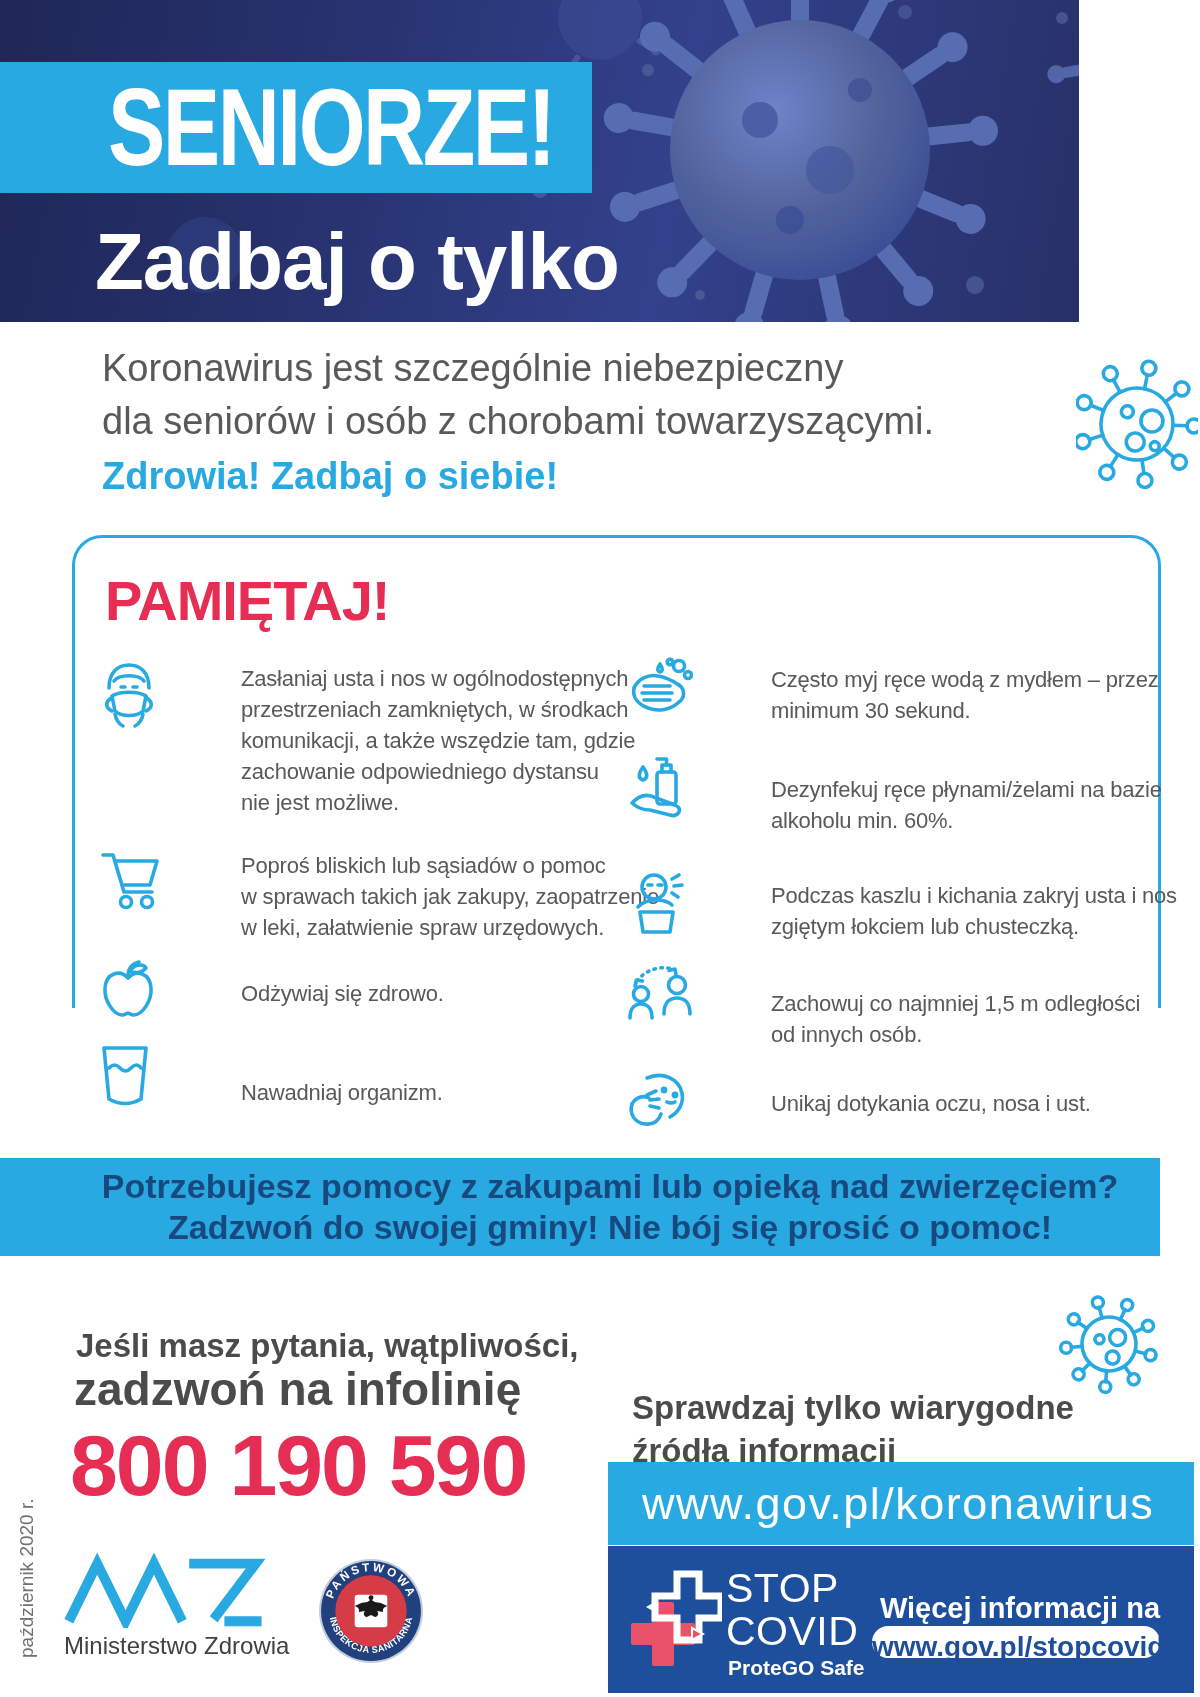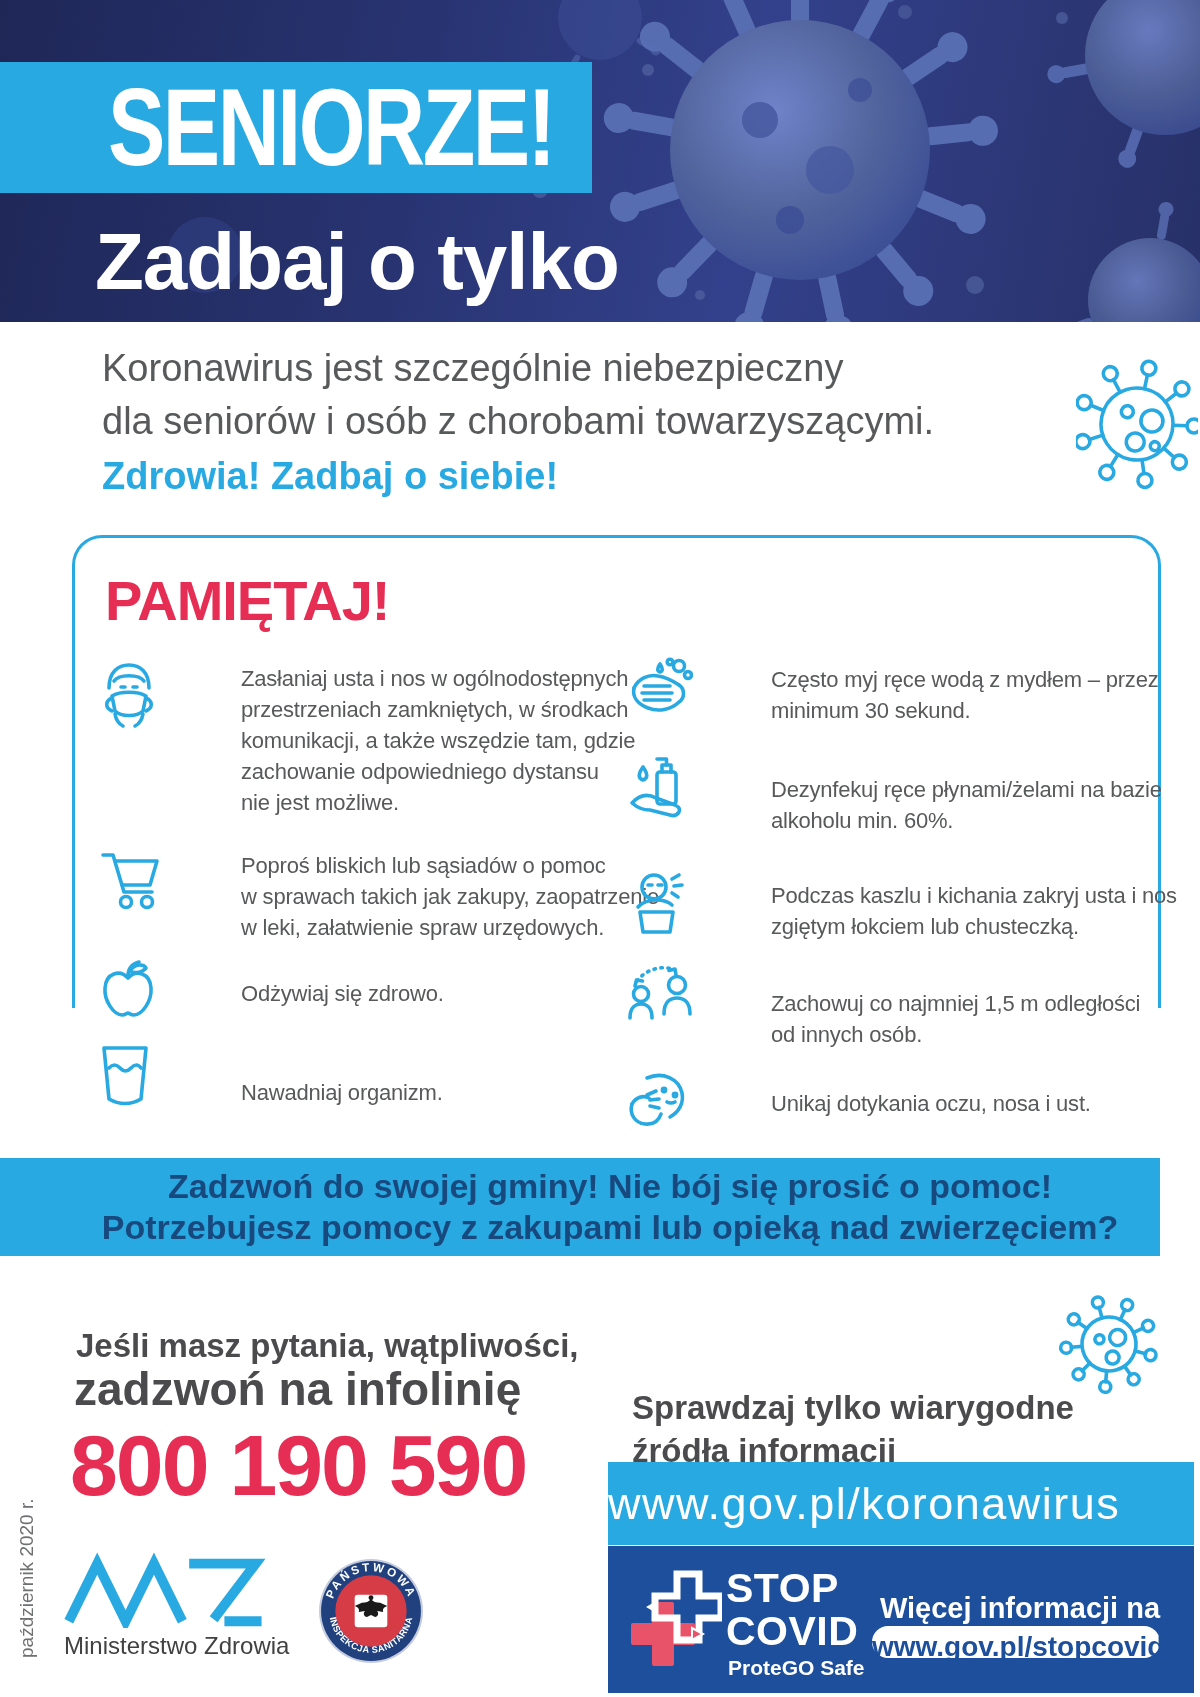"SENIORZE!" .header { width: 1200px -> 1079px }
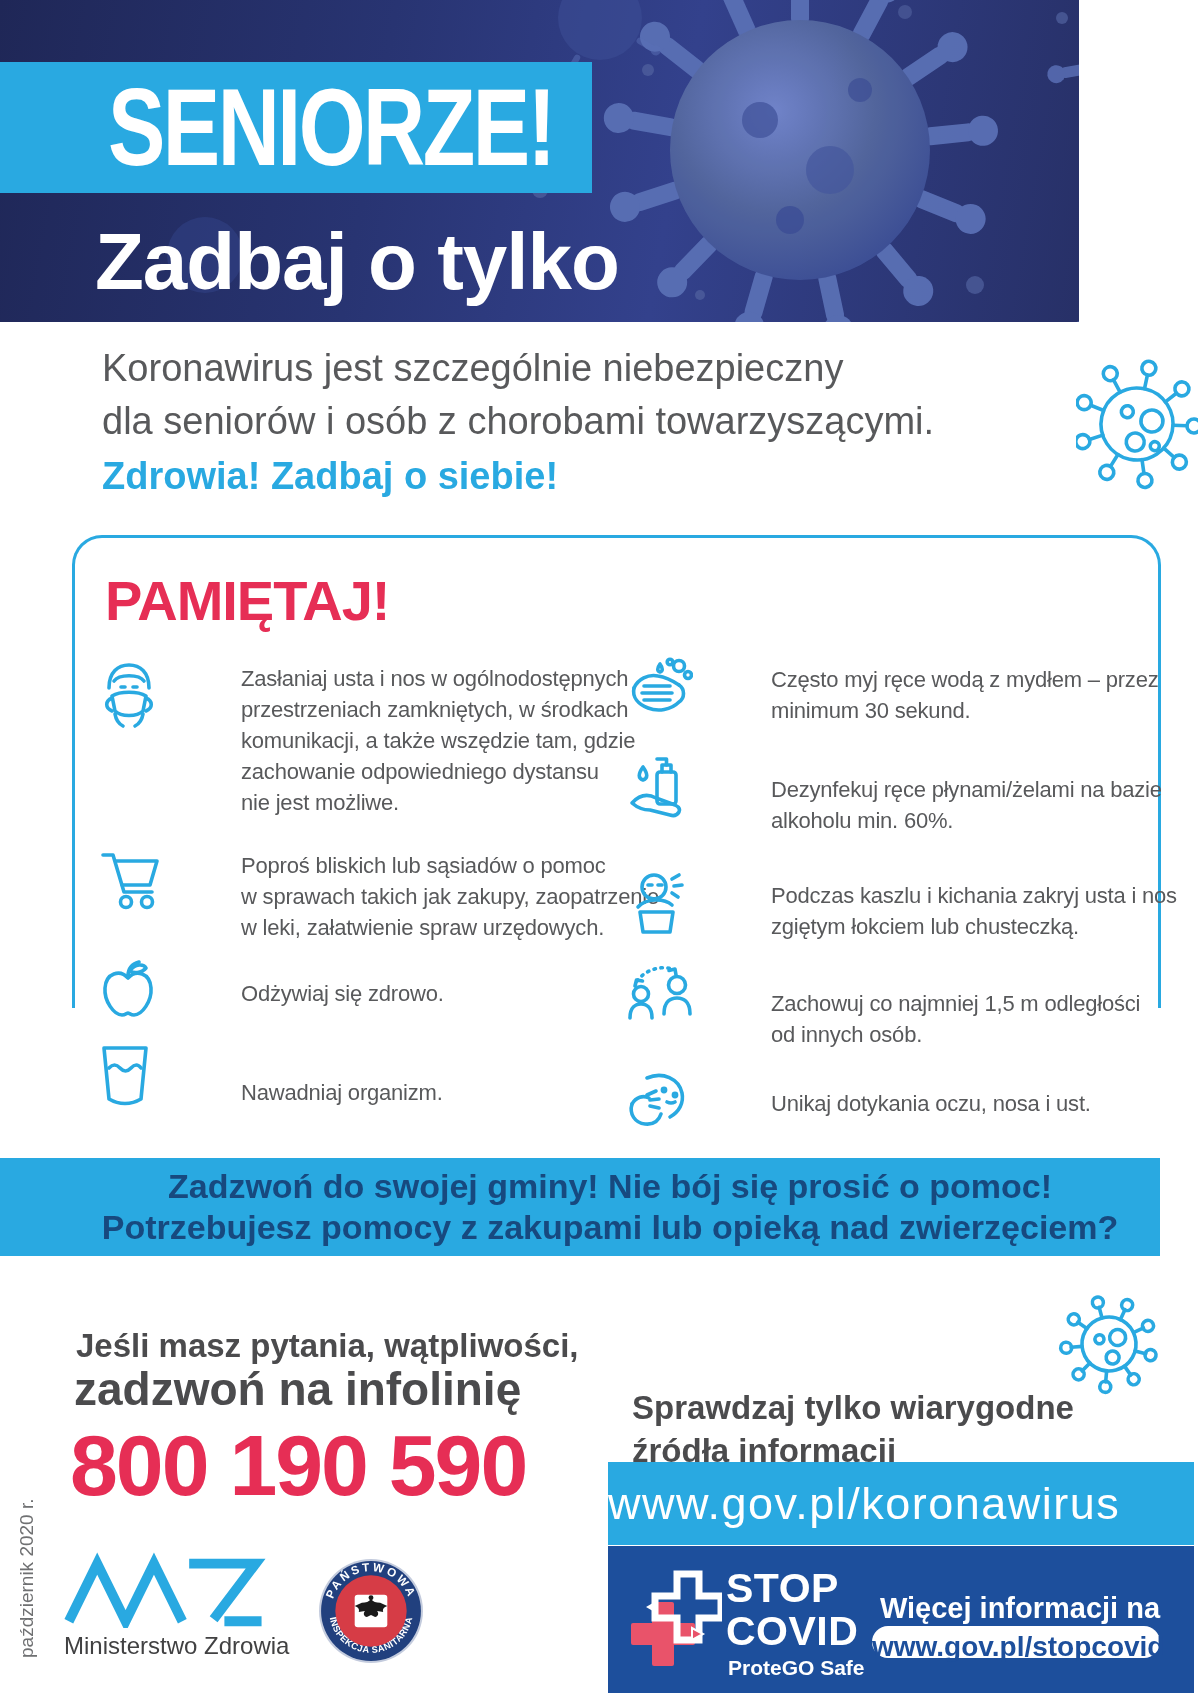"Zadzwoń do swojej gminy! Nie" div.line { order: before "Potrzebujesz pomocy z zakupami lub" -> after "Potrzebujesz pomocy z zakupami lub" }
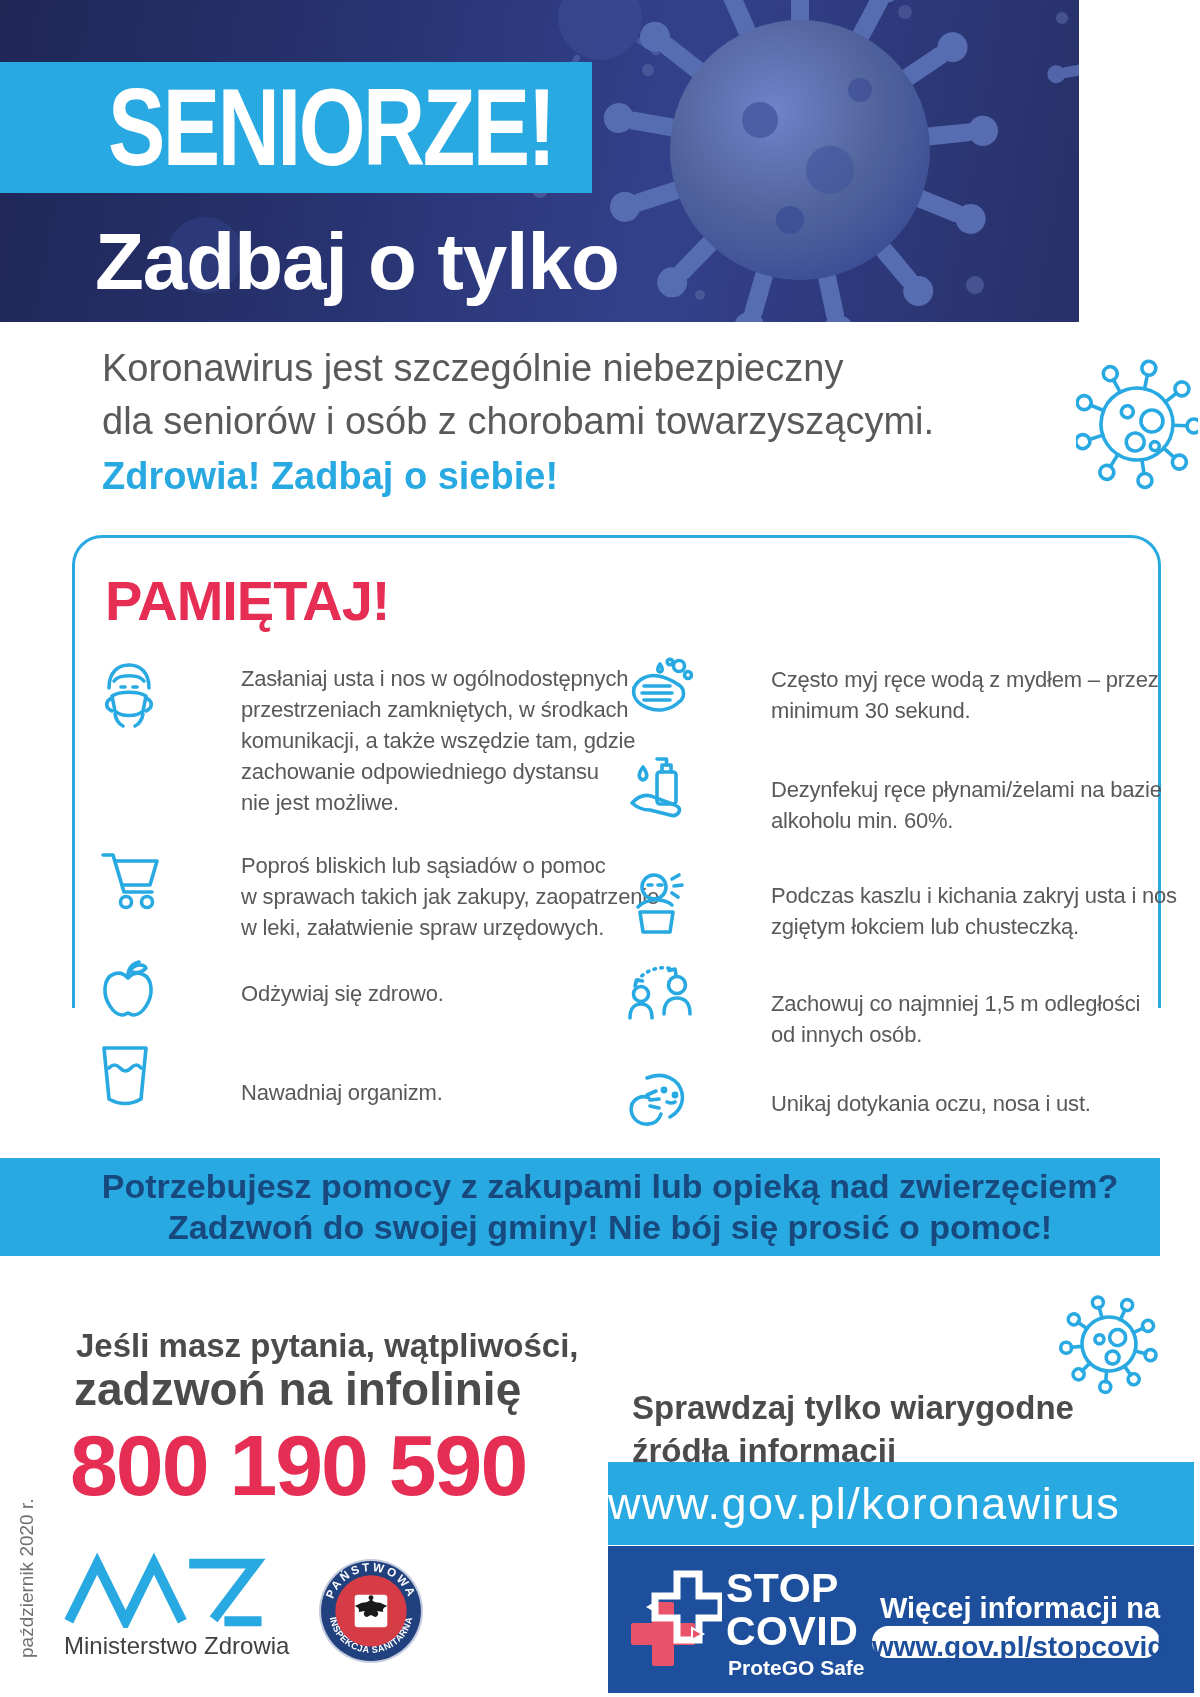"www.gov.pl/koronawirus" .url-box span { margin-left: none -> 34px }
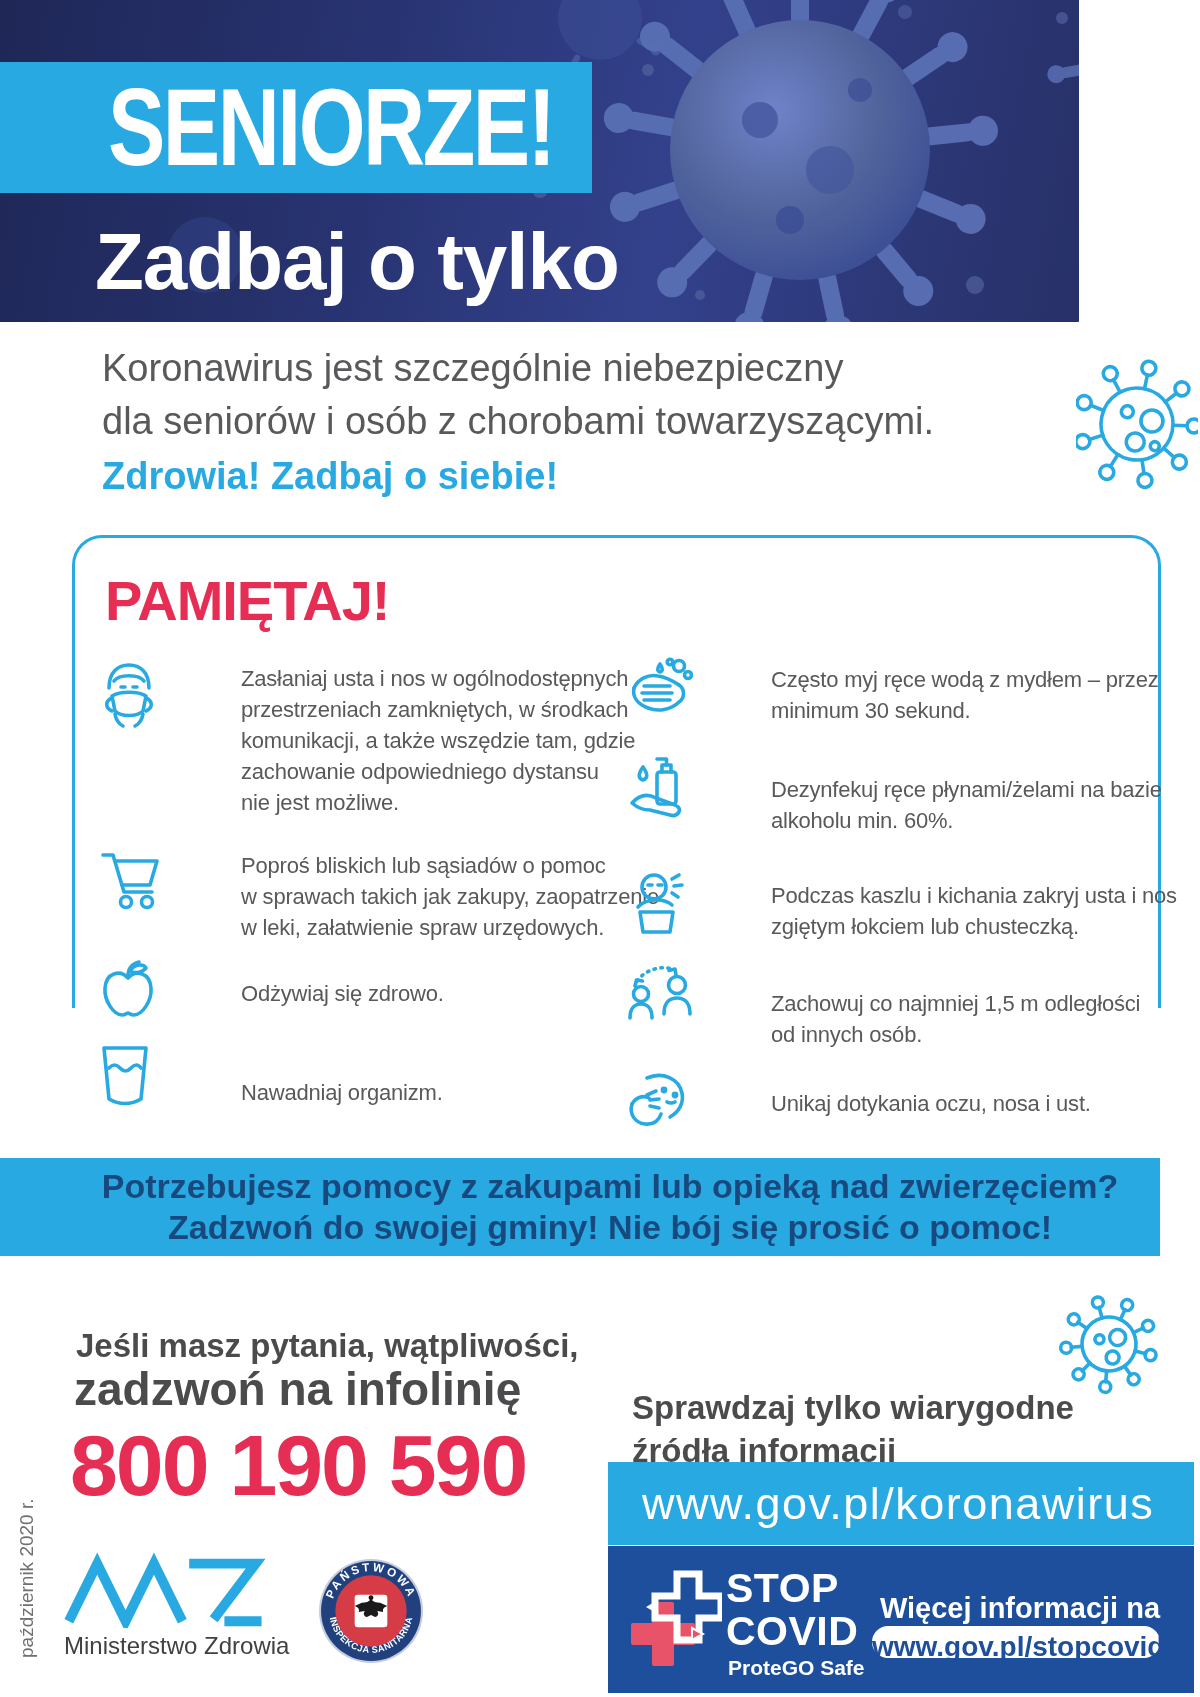"STOP" .stopcovid-title { font-weight: 700 -> 400 }
